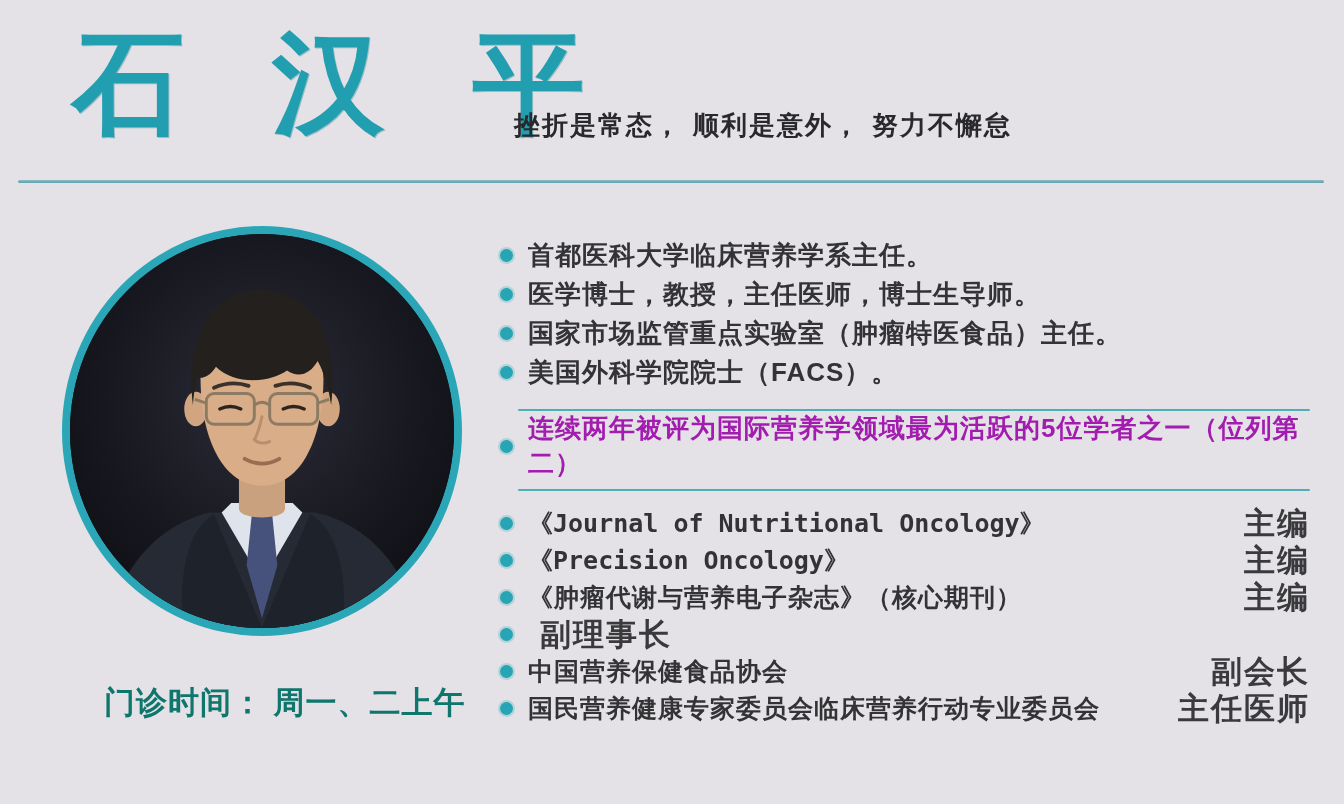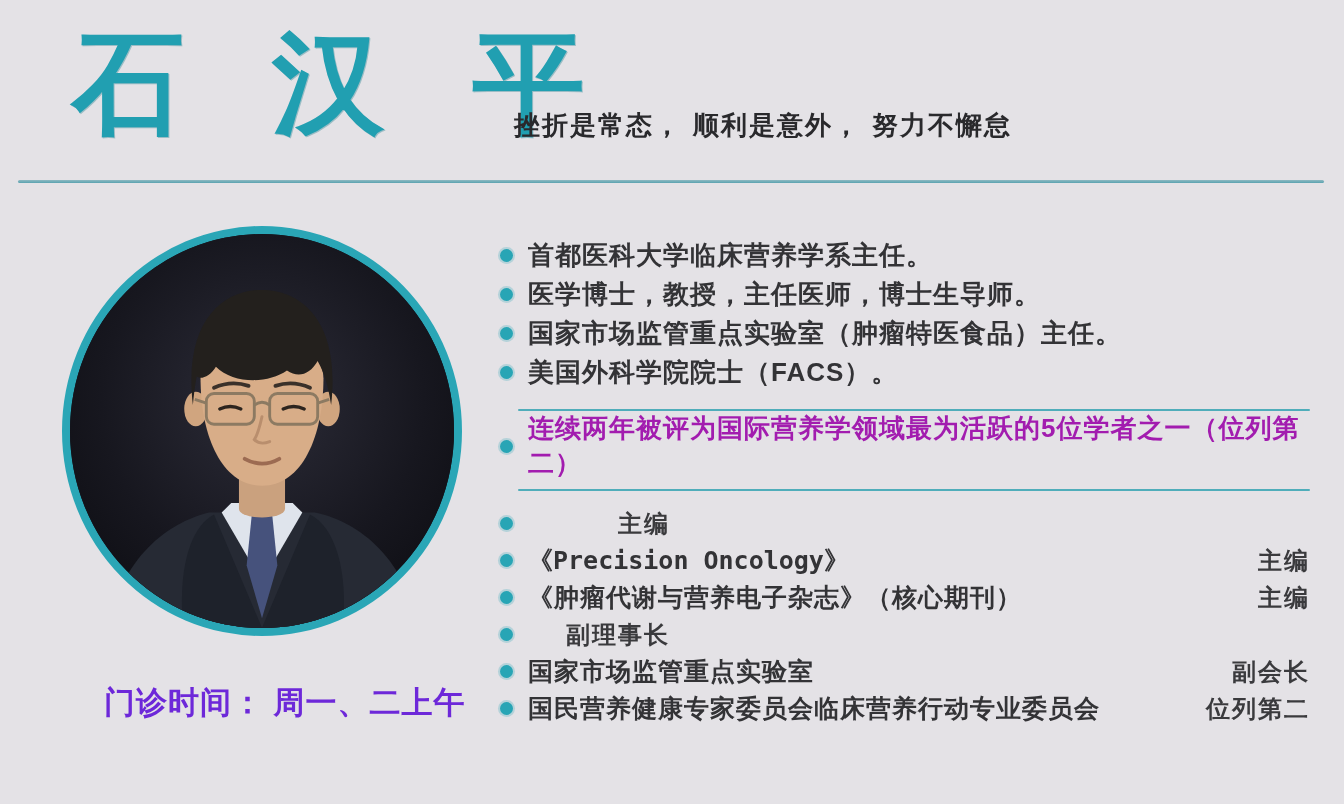"《Journal of Nutritional Oncology》" span.org { html: none -> <span>《Journal of Nutritional Oncology》</span> }
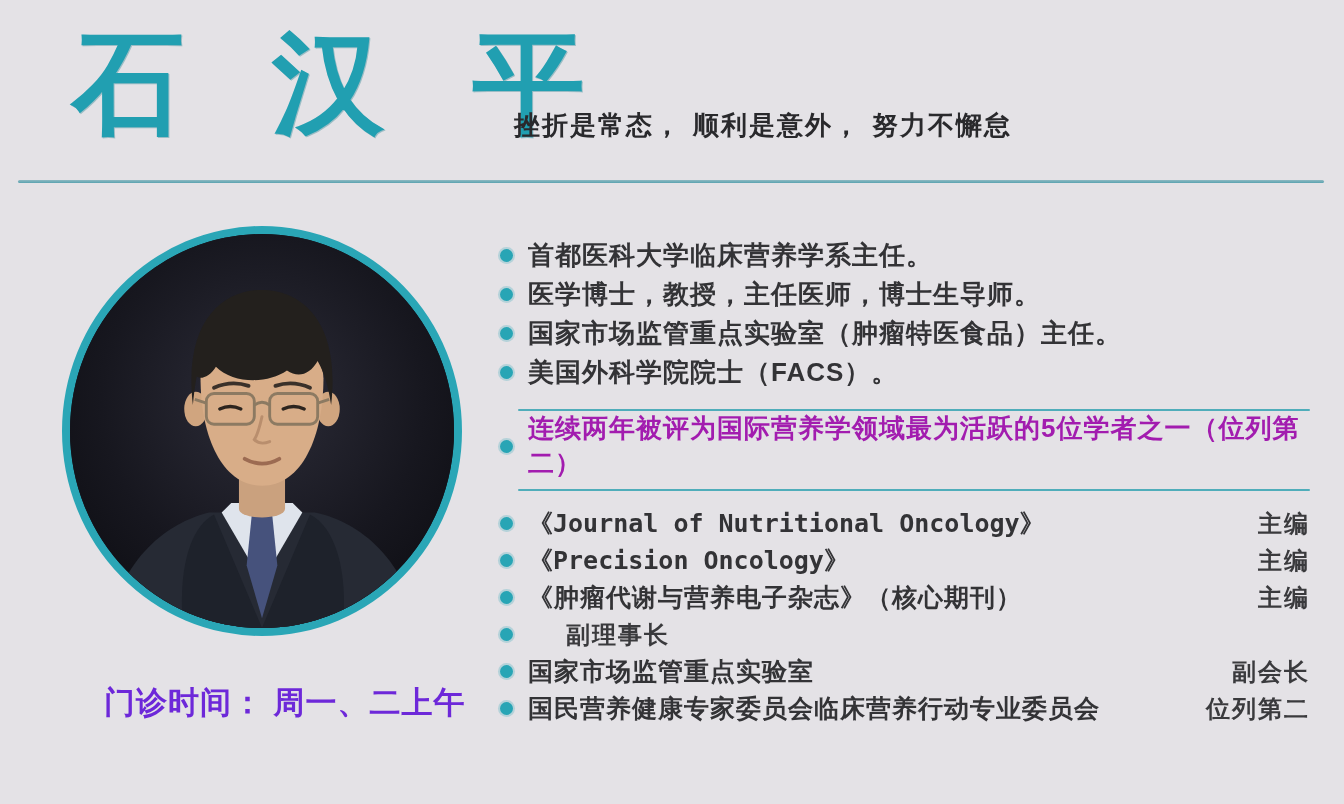"主编" .role { font-size: 24px -> 31px }
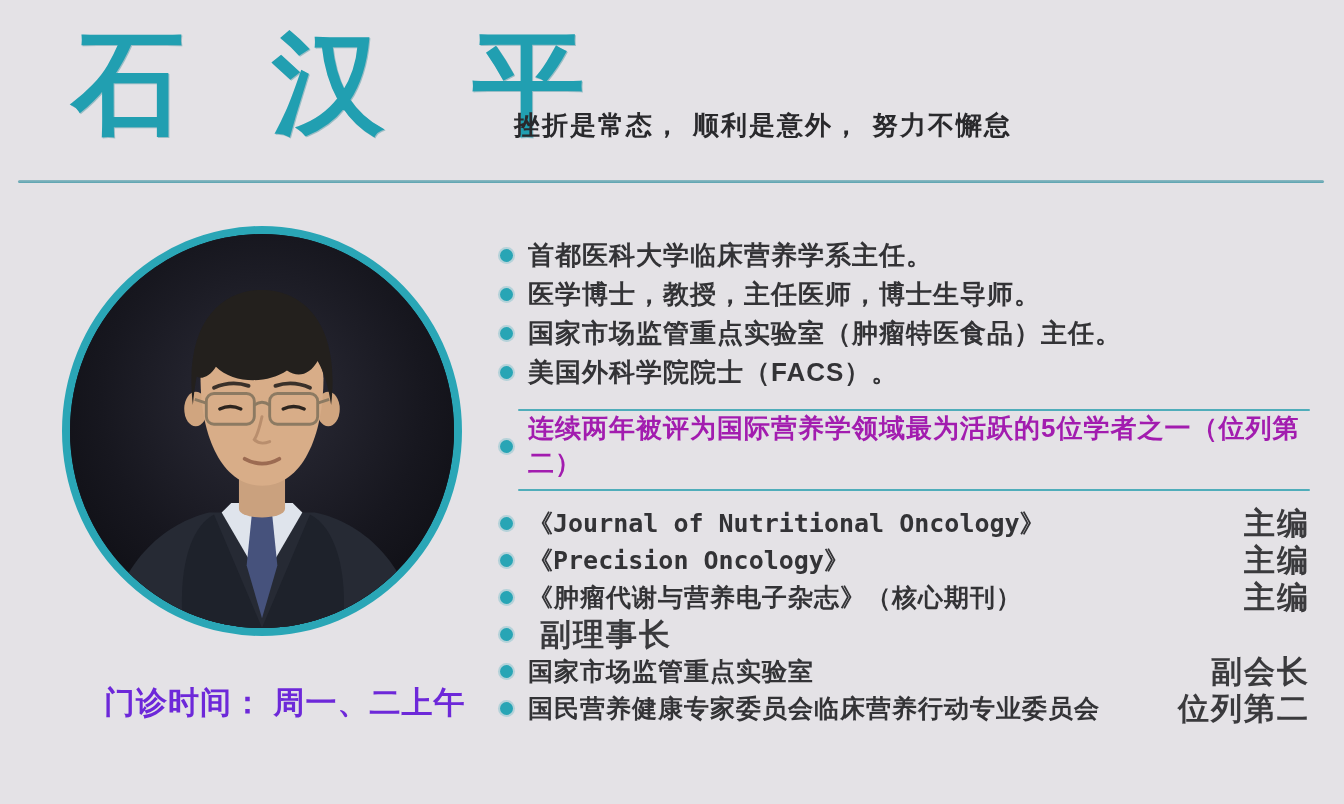"国家市场监管重点实验室" span.org { text: 国家市场监管重点实验室 -> 中国营养保健食品协会 }
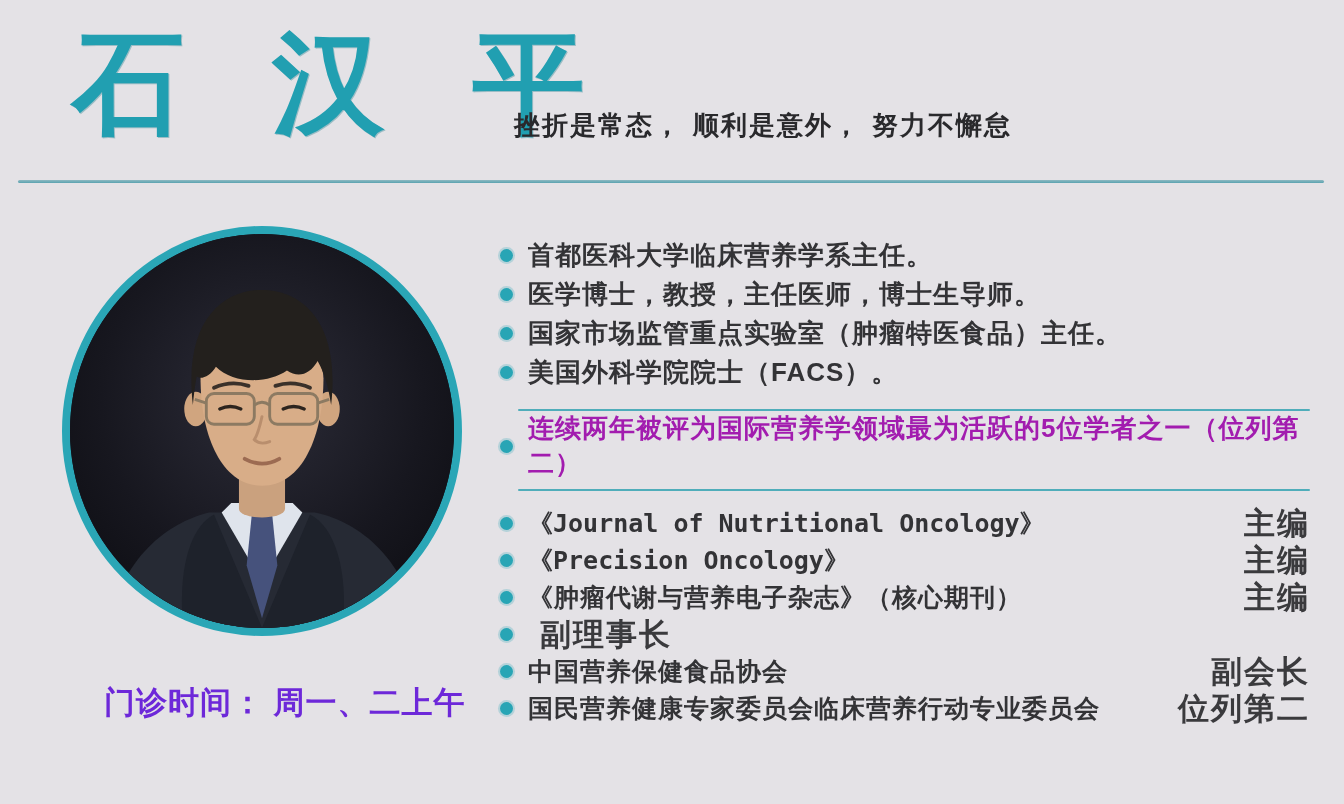"门诊时间： 周一、二上午" .clinic { color: #6d28d9 -> #0f766e }
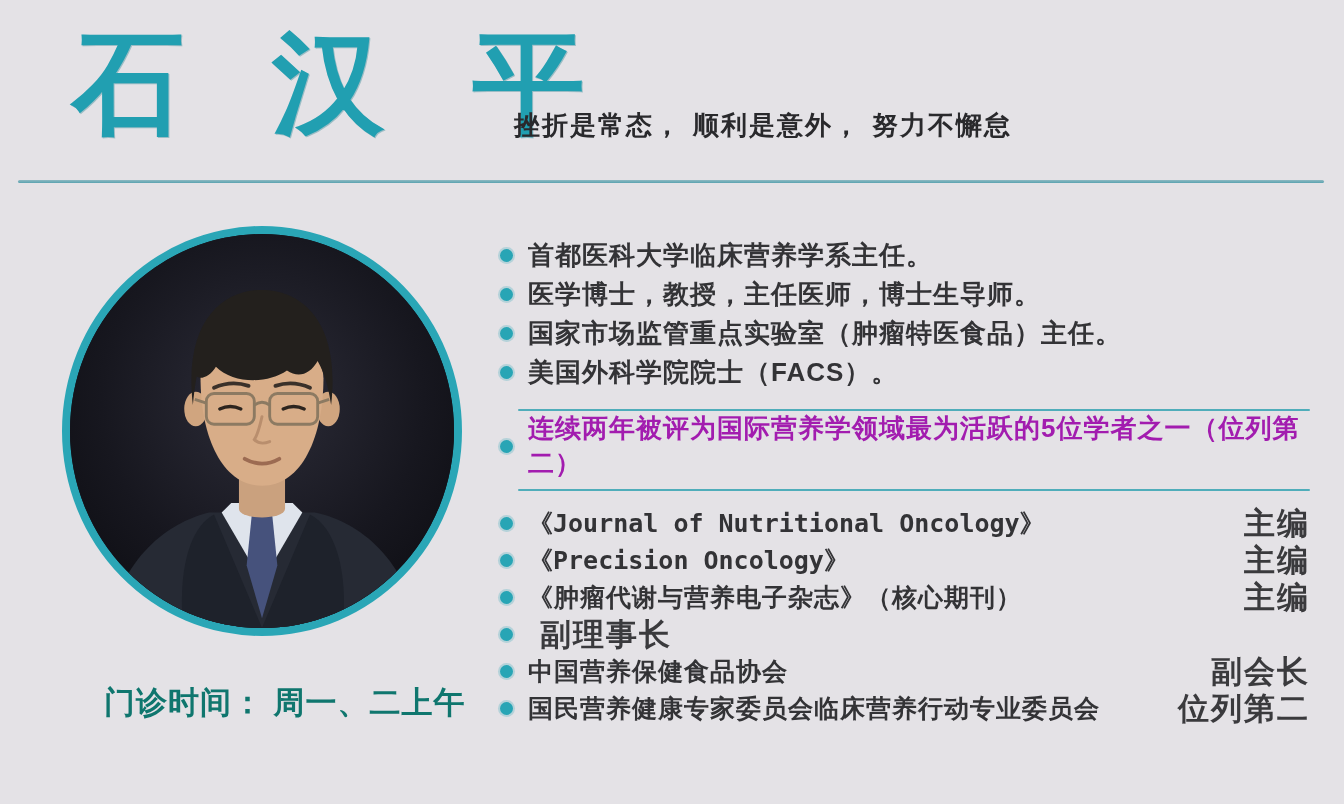"位列第二" span.role { text: 位列第二 -> 主任医师 }
